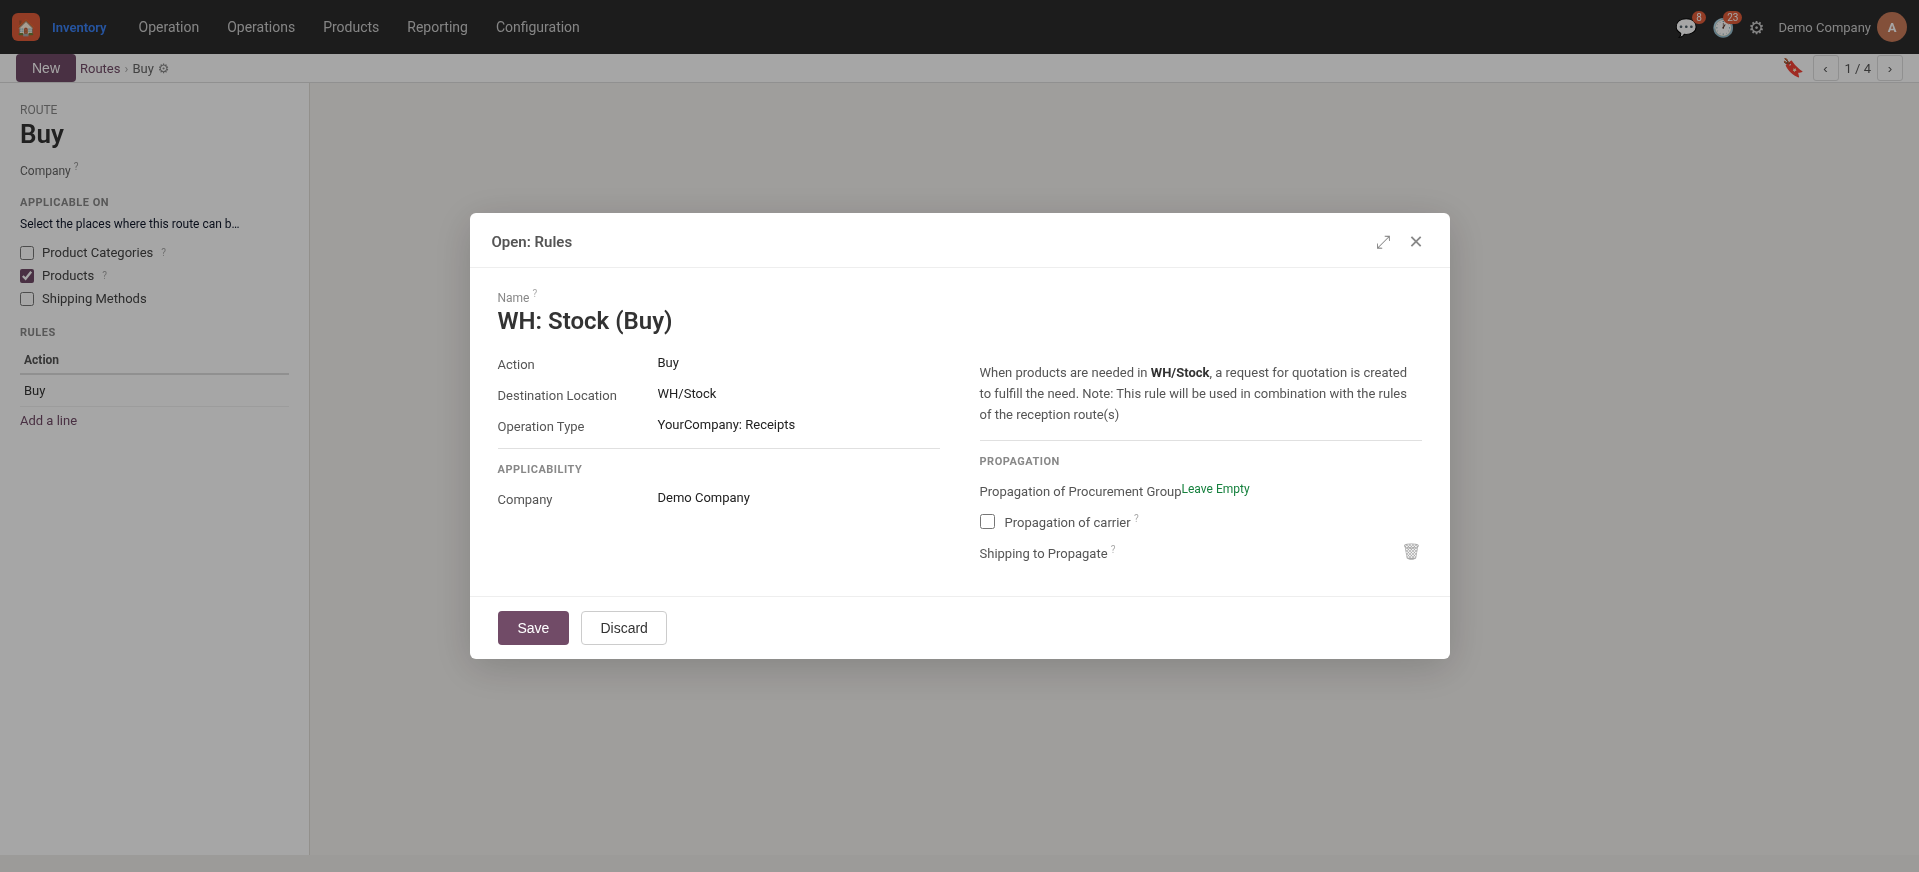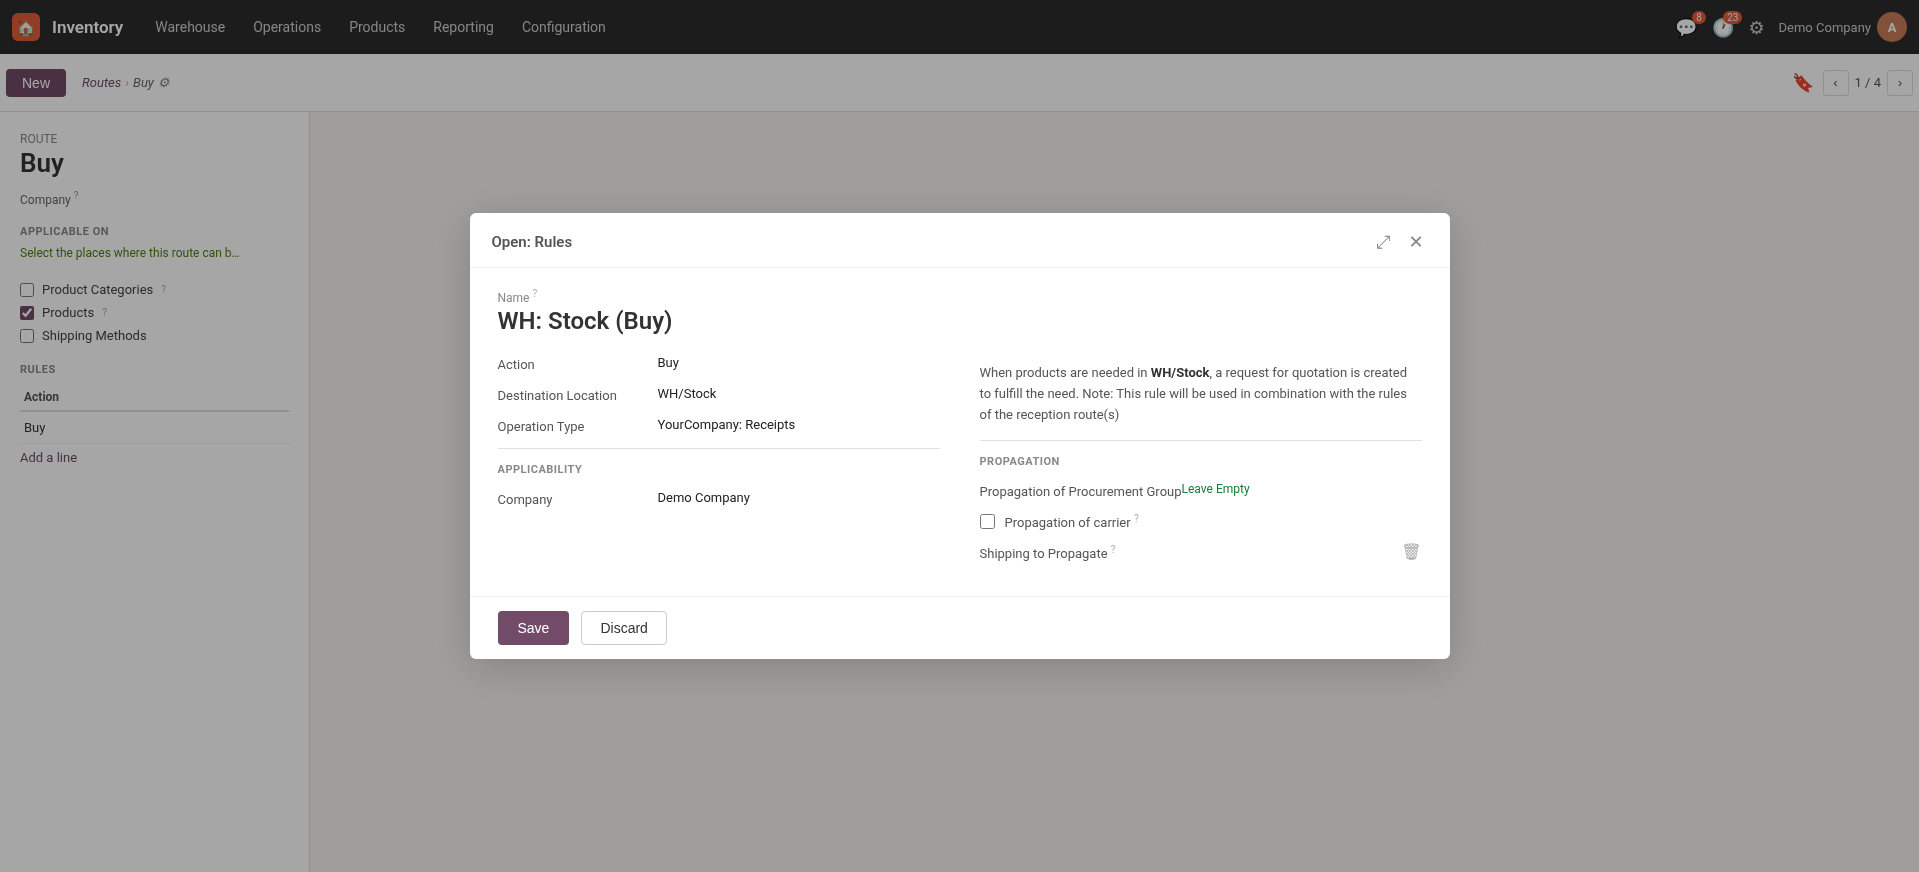"Inventory" .topnav-app { color: #ffffff -> #3b82f6; font-size: 17px -> 13px }
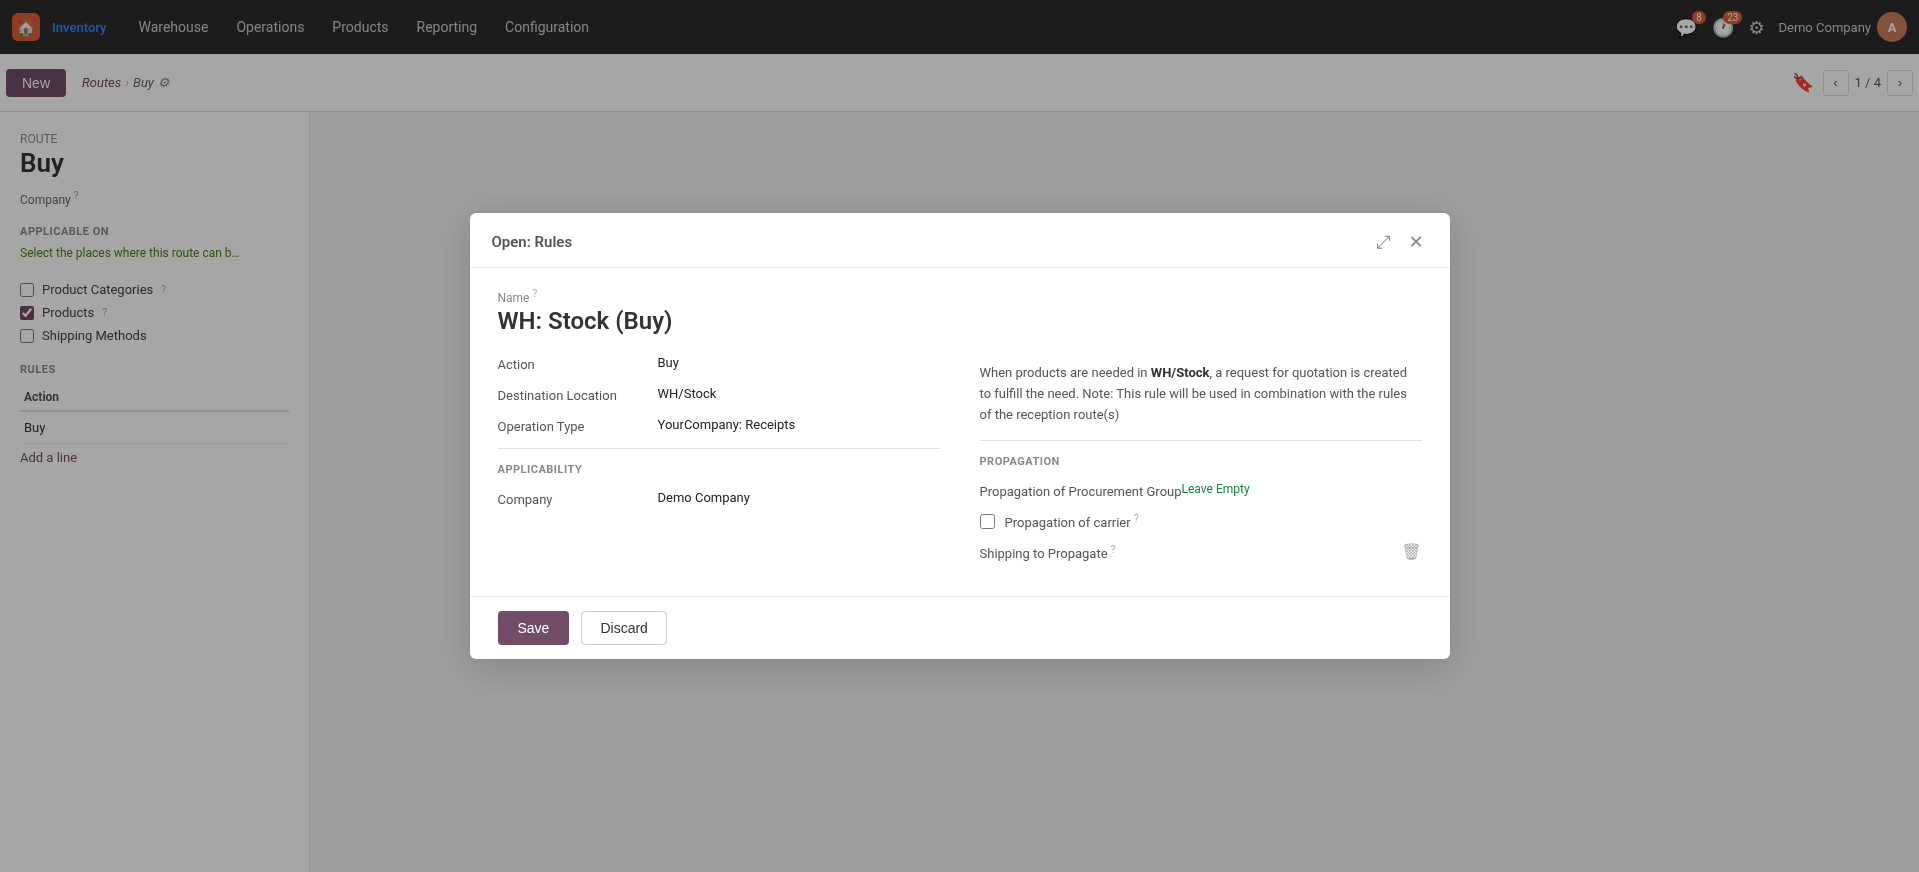"Warehouse" span.topnav-item { text: Warehouse -> Operation }
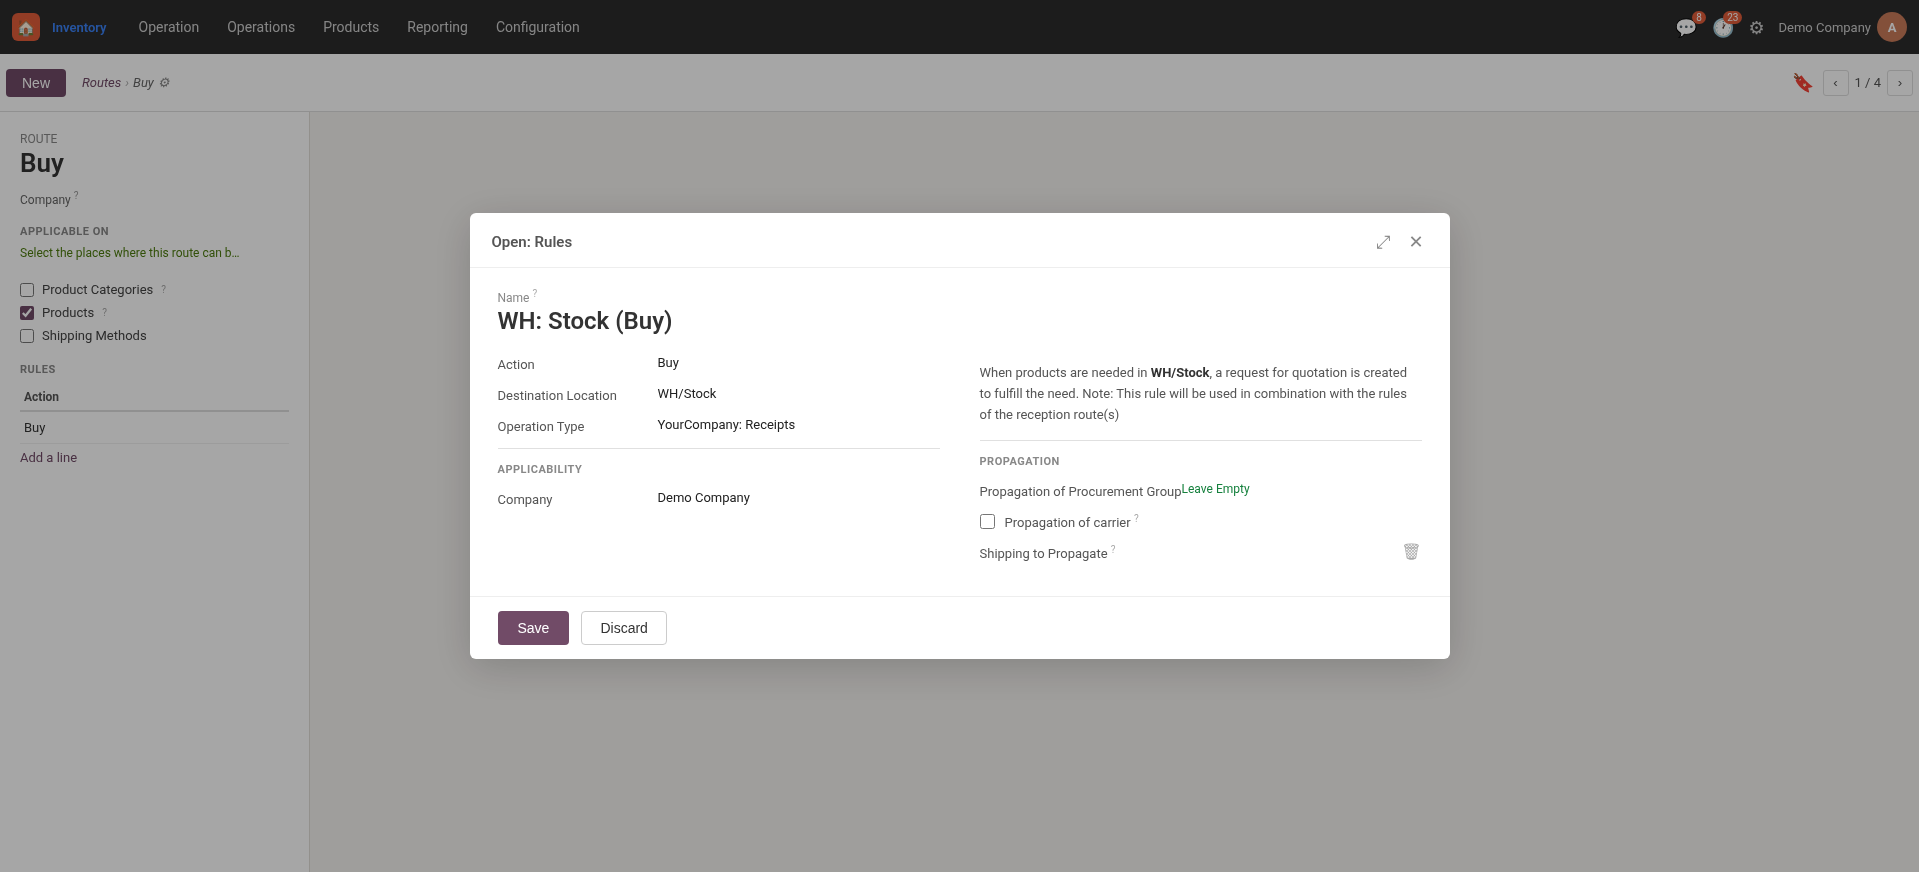"New" .toolbar { gap: 16px -> 4px; height: 58px -> 29px; padding: 0 6px -> 0 16px }
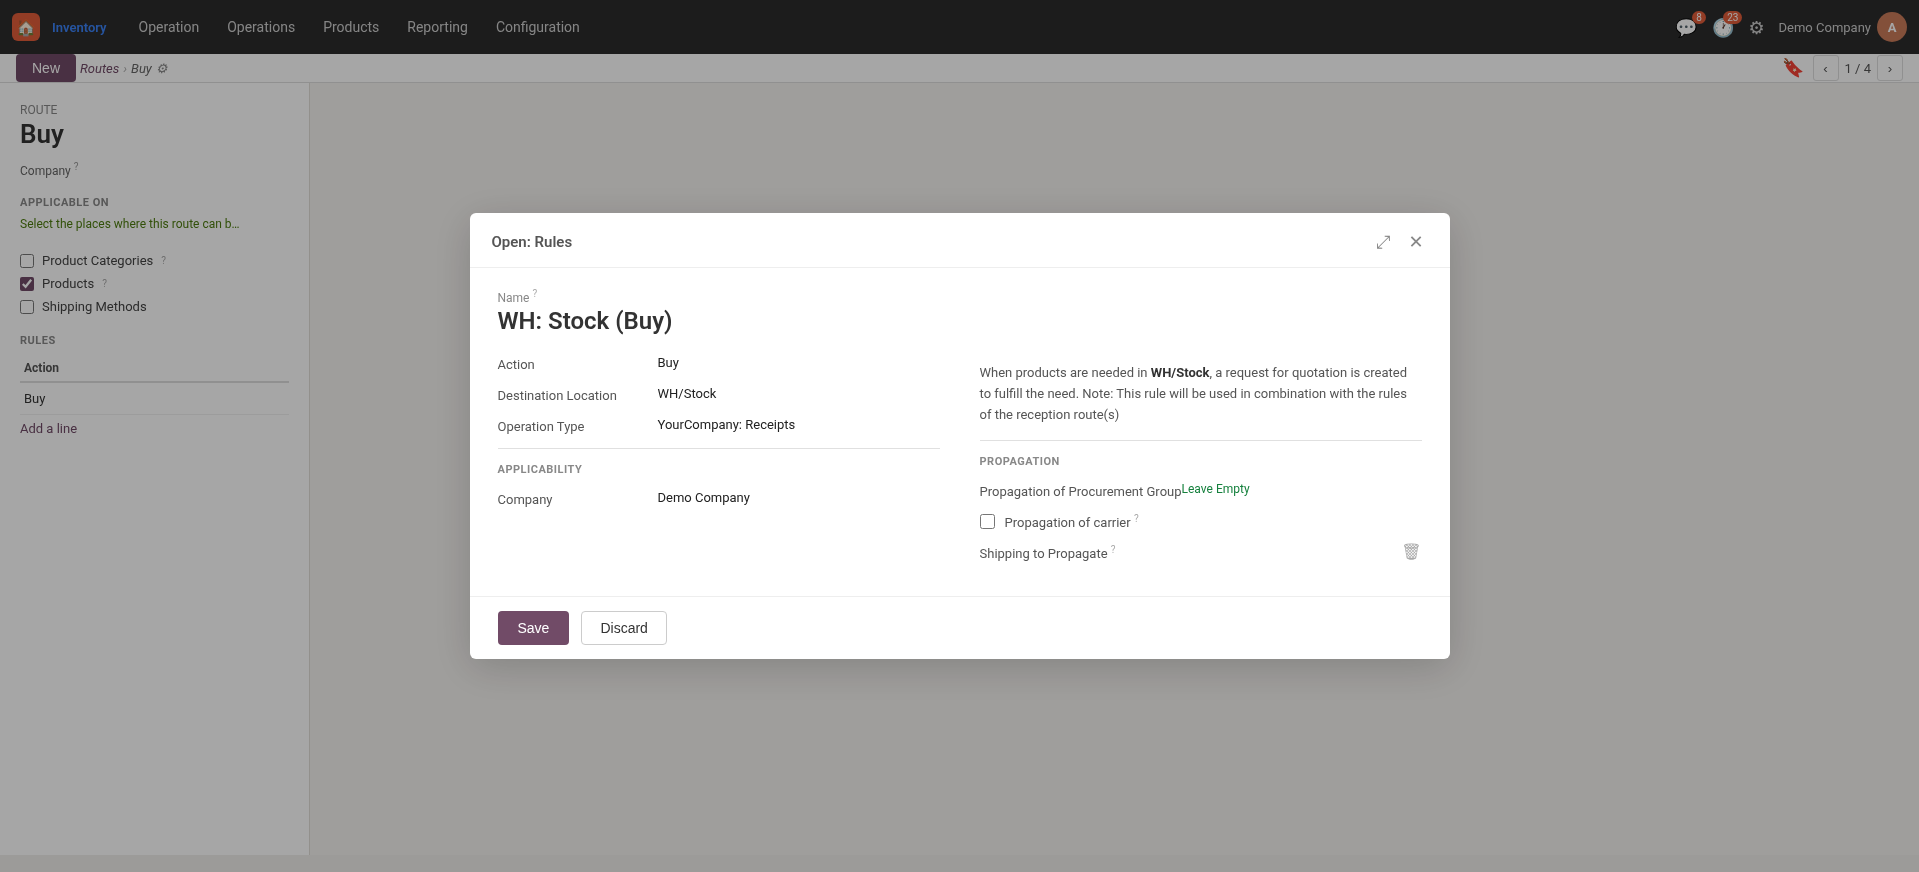"Routes" .breadcrumb { font-style: italic -> none }
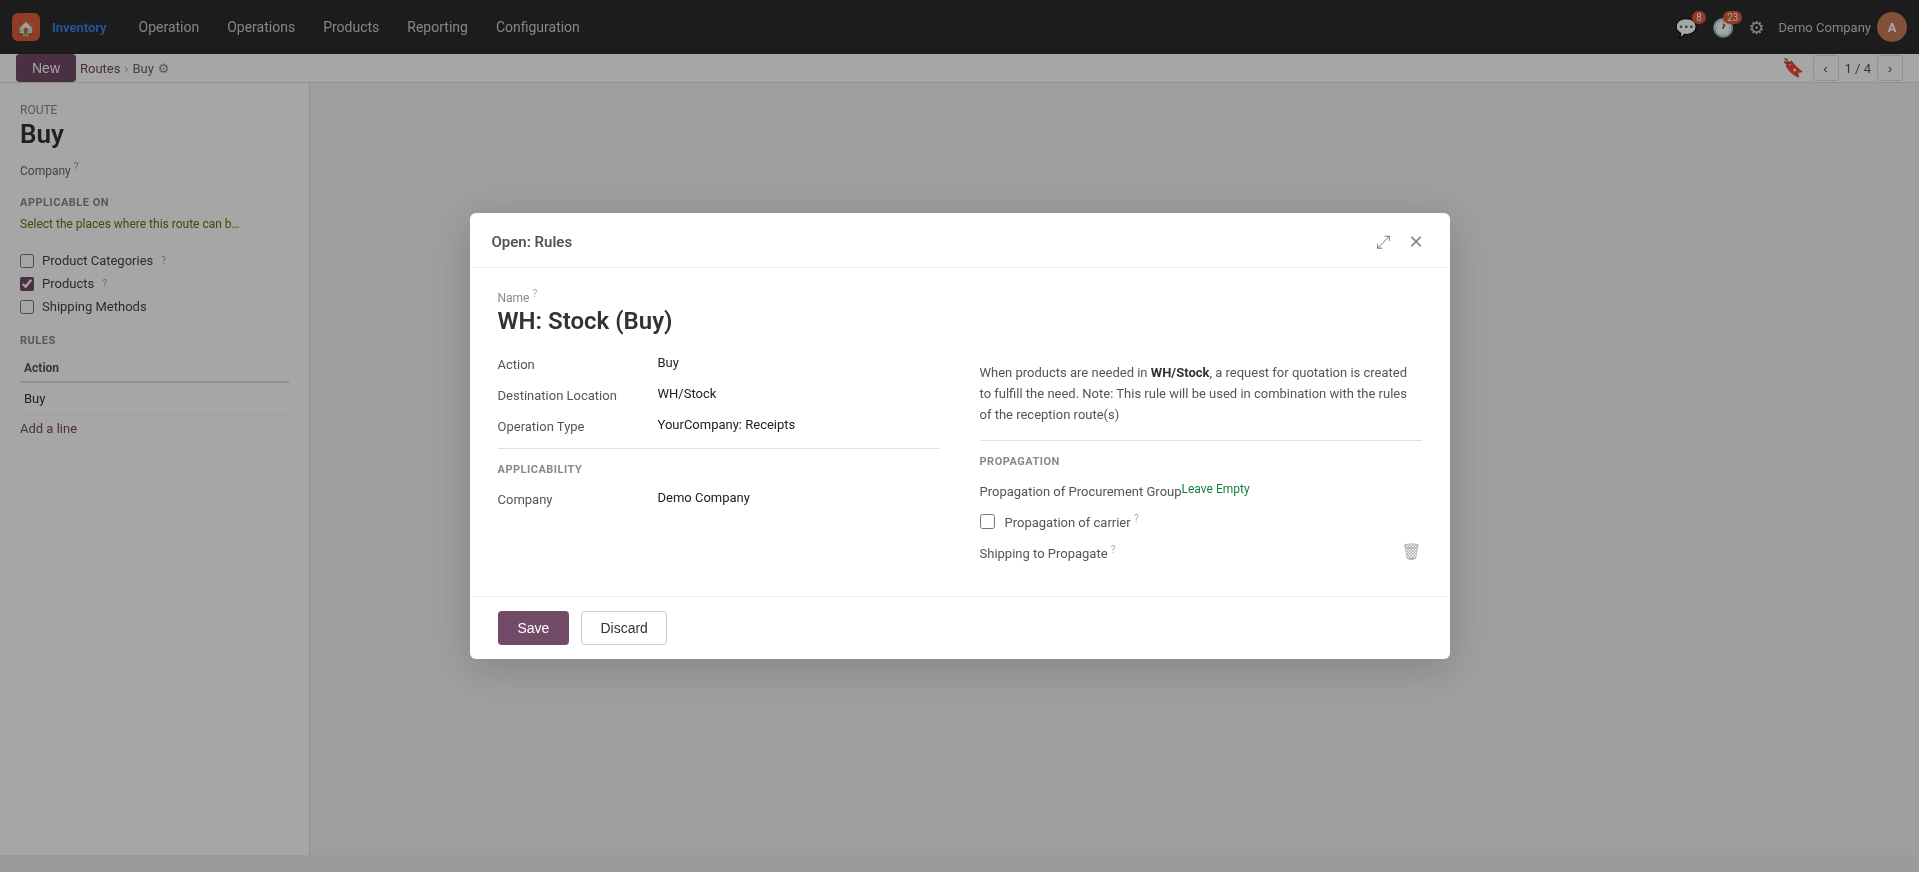"Select the places where this" .applicable-desc { color: #4d7c0f -> #0f172a; margin-bottom: 22px -> 14px }
